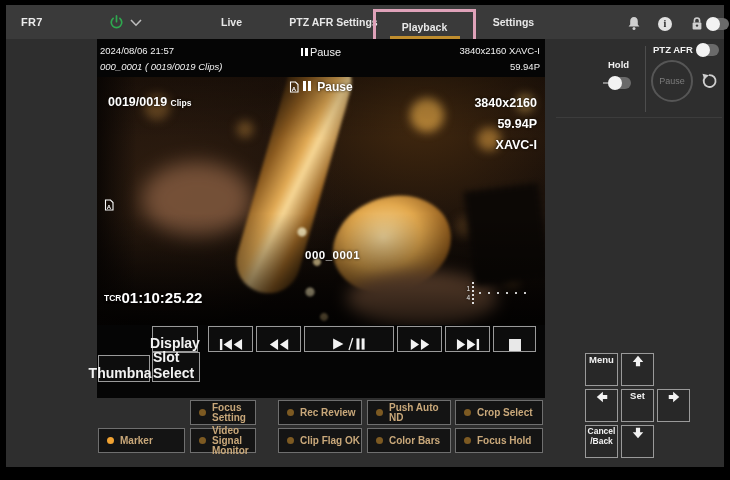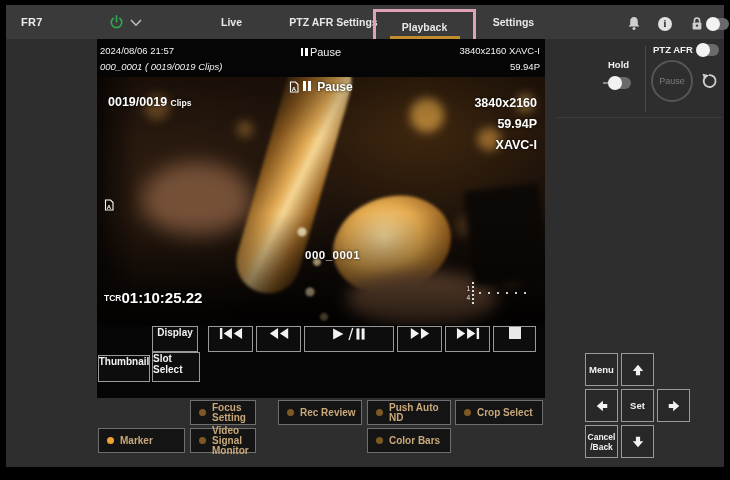"Display" .tbtn { align-items: flex-start -> flex-end; font-size: 10px -> 14px }
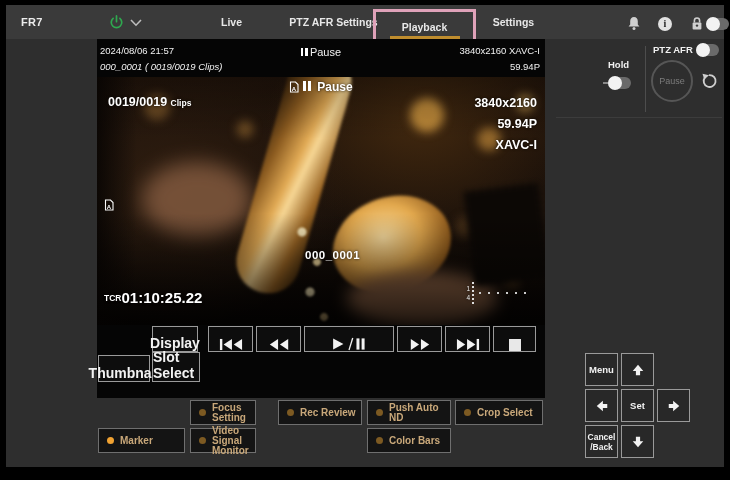"Menu" .dbtn { align-items: center -> none }
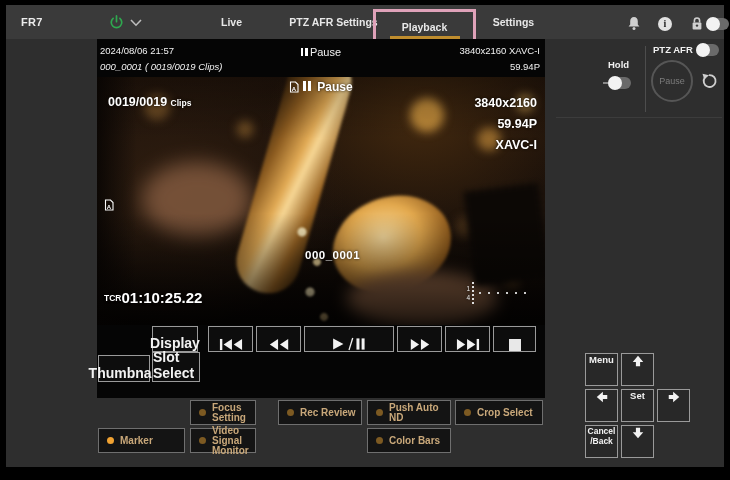"Clip Flag OK" div.abtn { html: none -> <div> <span></span> <span>Clip Flag OK</span> </div> }
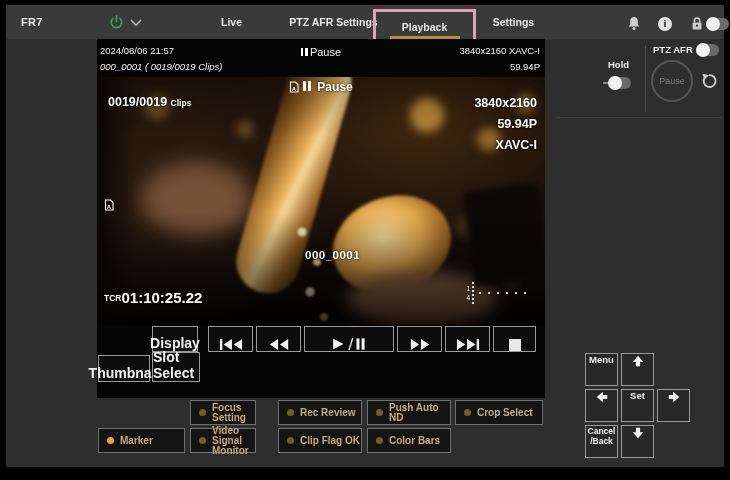"Focus Hold" div.abtn { html: none -> <div> <span></span> <span>Focus Hold</span> </div> }
